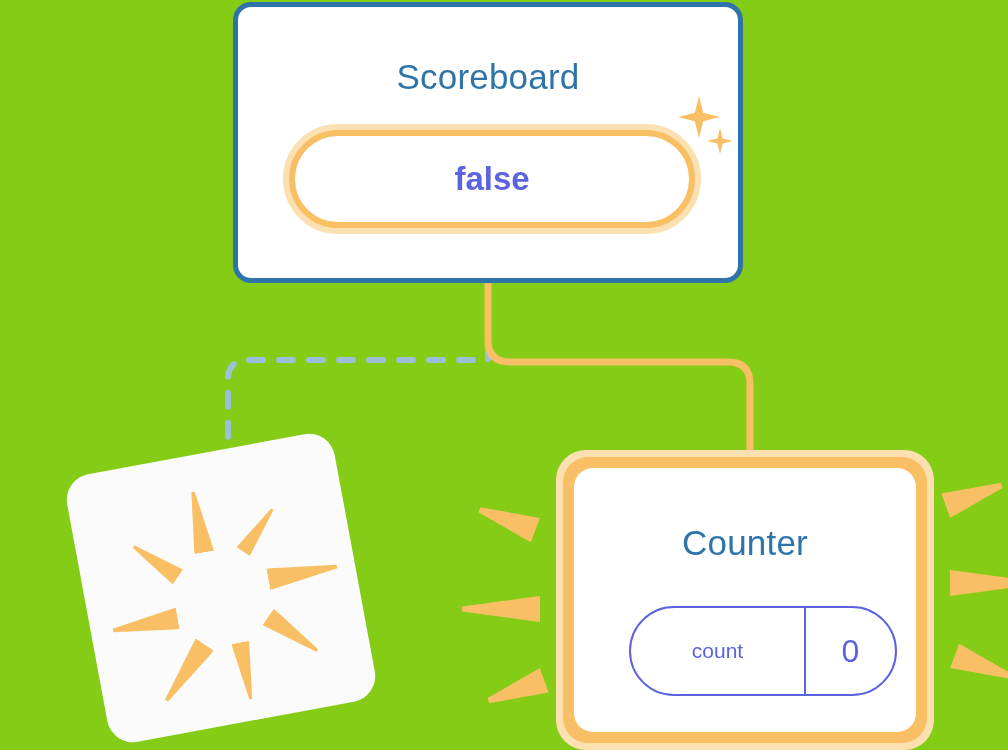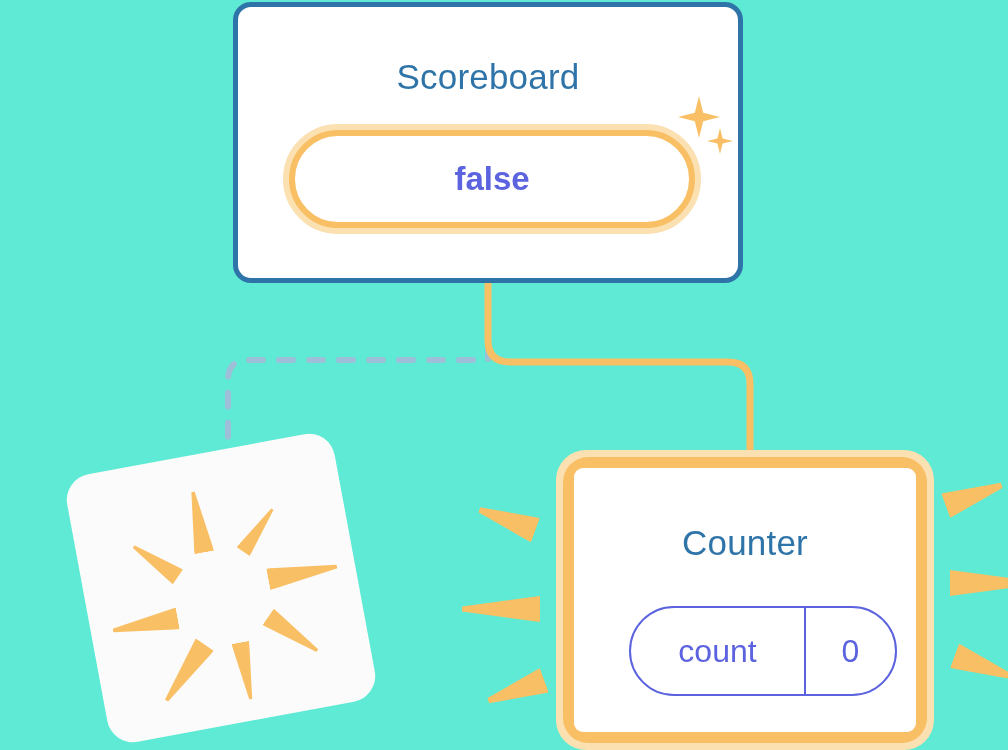"Scoreboard" #stage { background: #5eead4 -> #84cc16 }
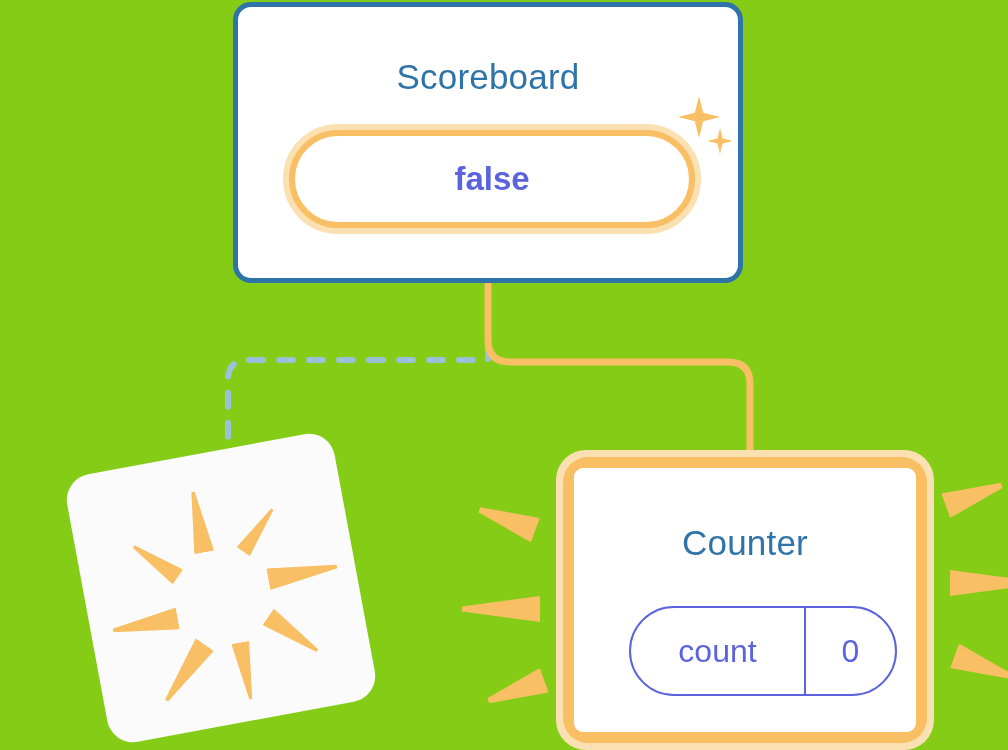"Counter" .counter-inner { border-radius: 9px -> 19px }
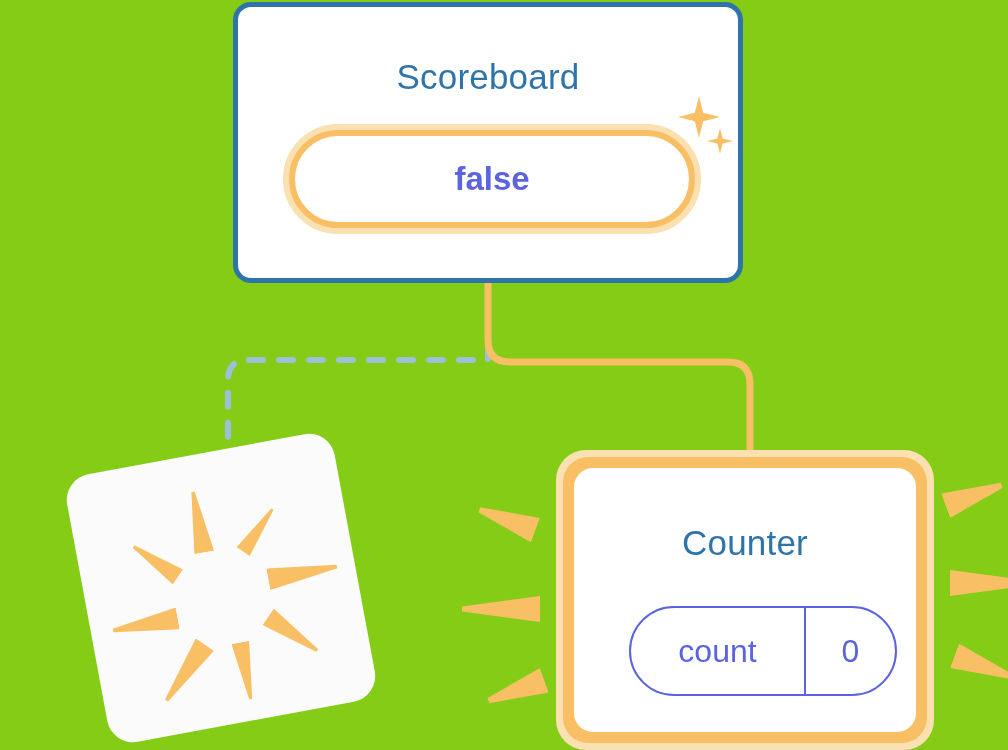"count" .pill-blue .pill-key { font-size: 32px -> 21px }
